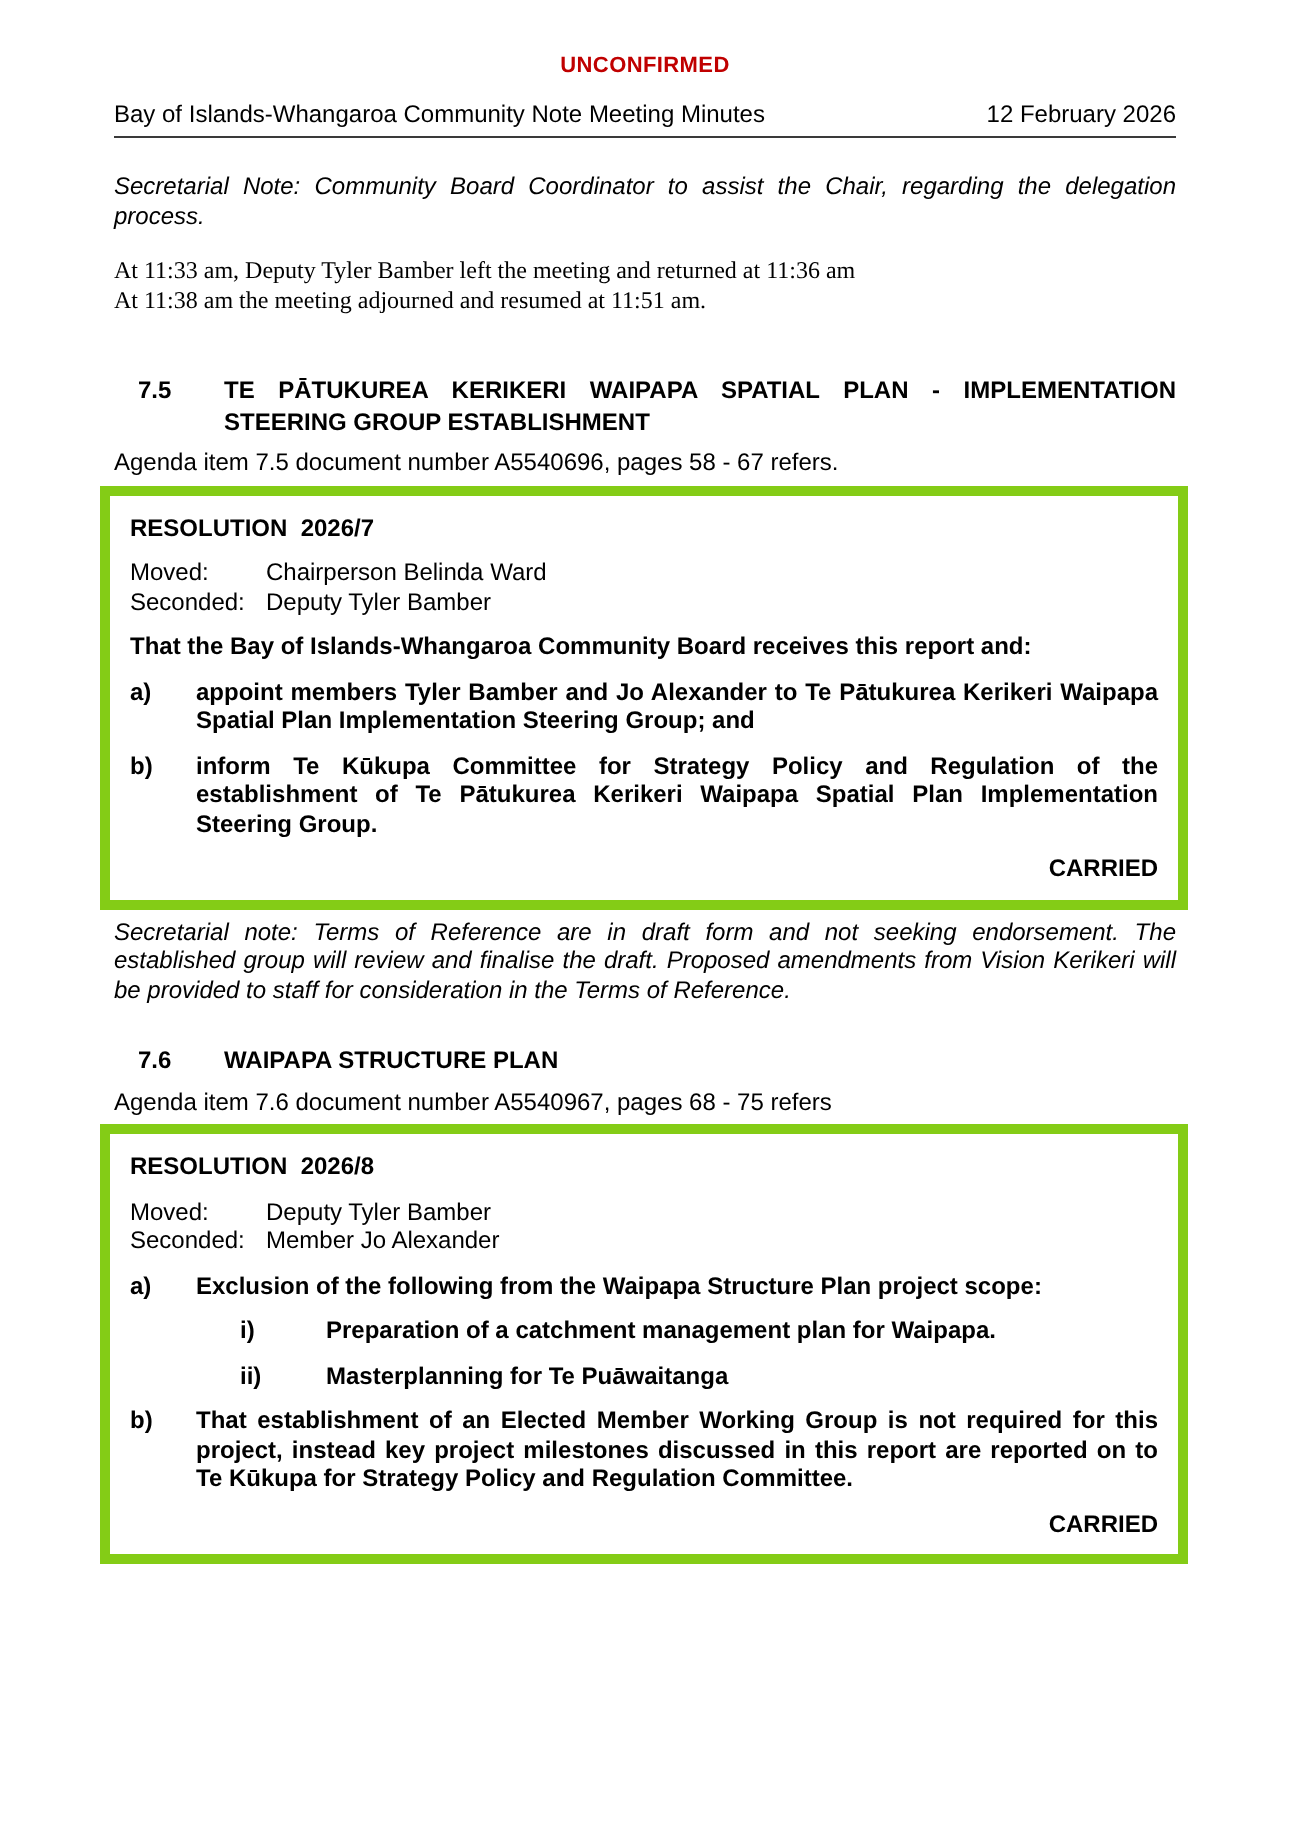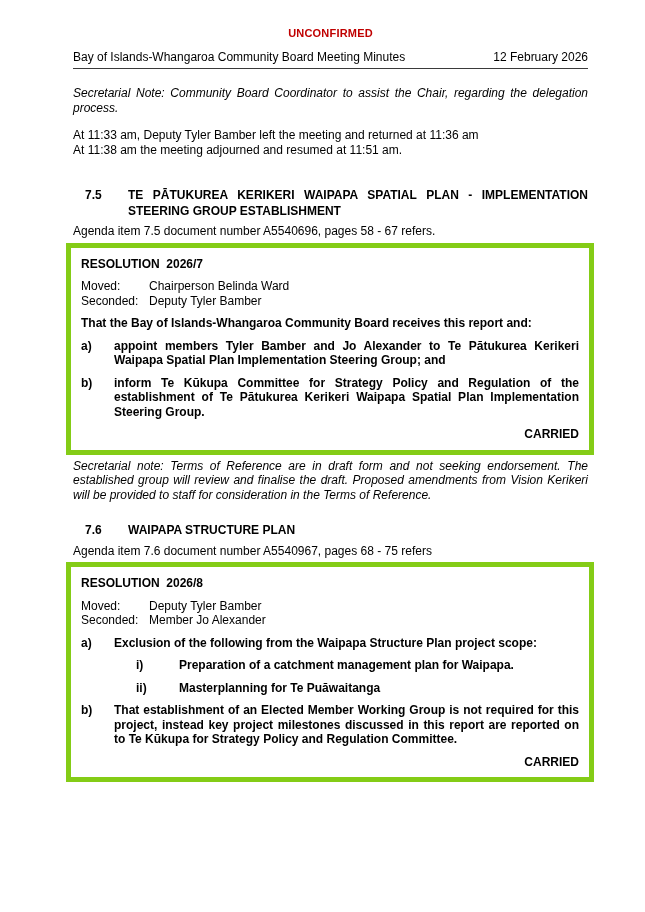"UNCONFIRMED" .page { padding-left: 16px -> none }
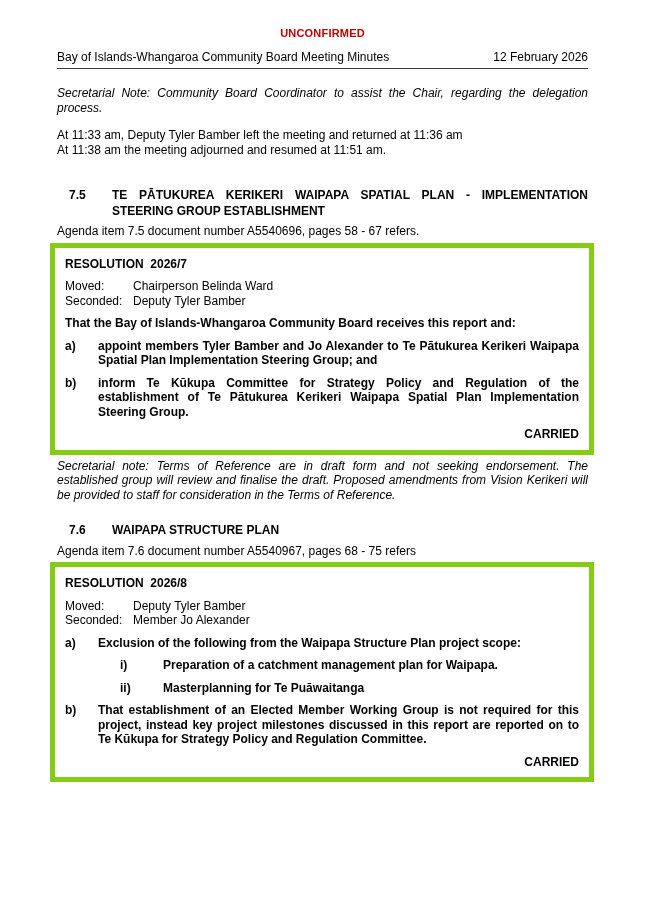"Bay of Islands-Whangaroa Community Board" span.title { text: Board -> Note }
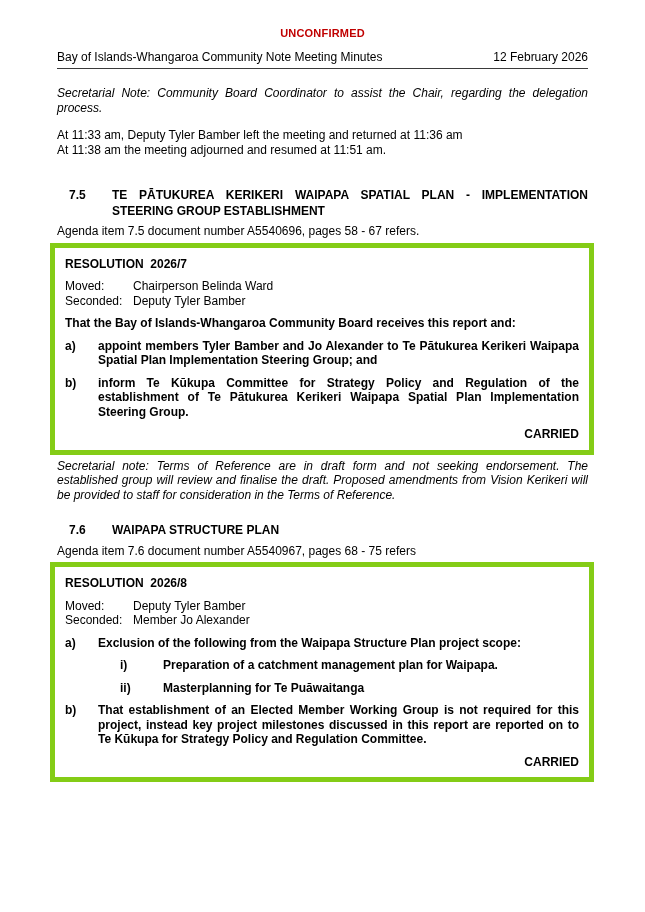"At 11:33 am, Deputy Tyler" .timeblock { font-family: none -> Liberation Serif, serif }
